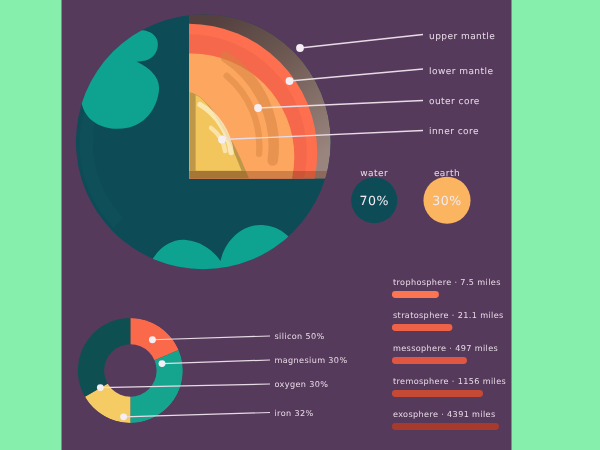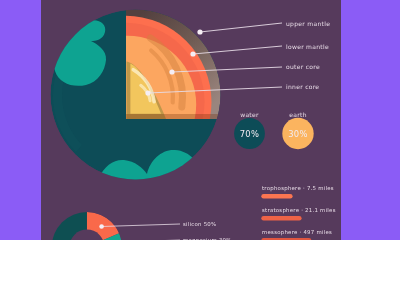"70%" #stage { background: #8b5cf6 -> #86efac; height: 240px -> 300px }
